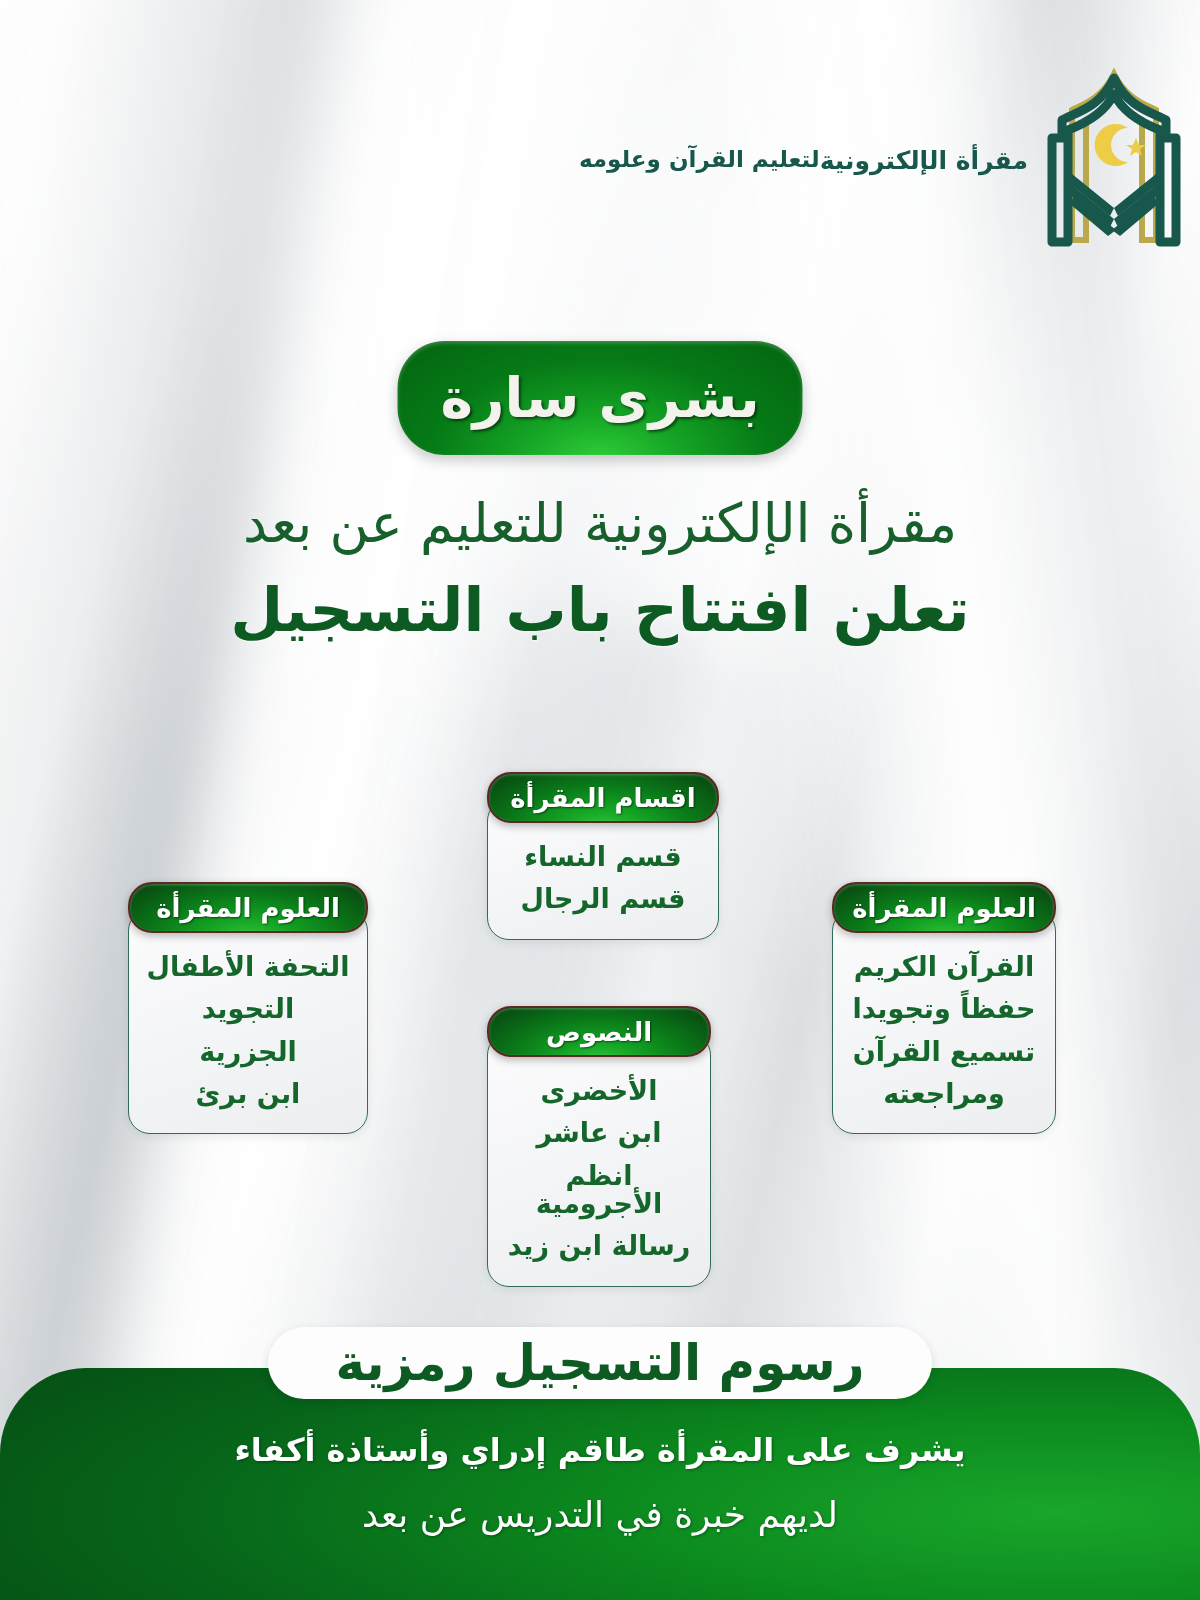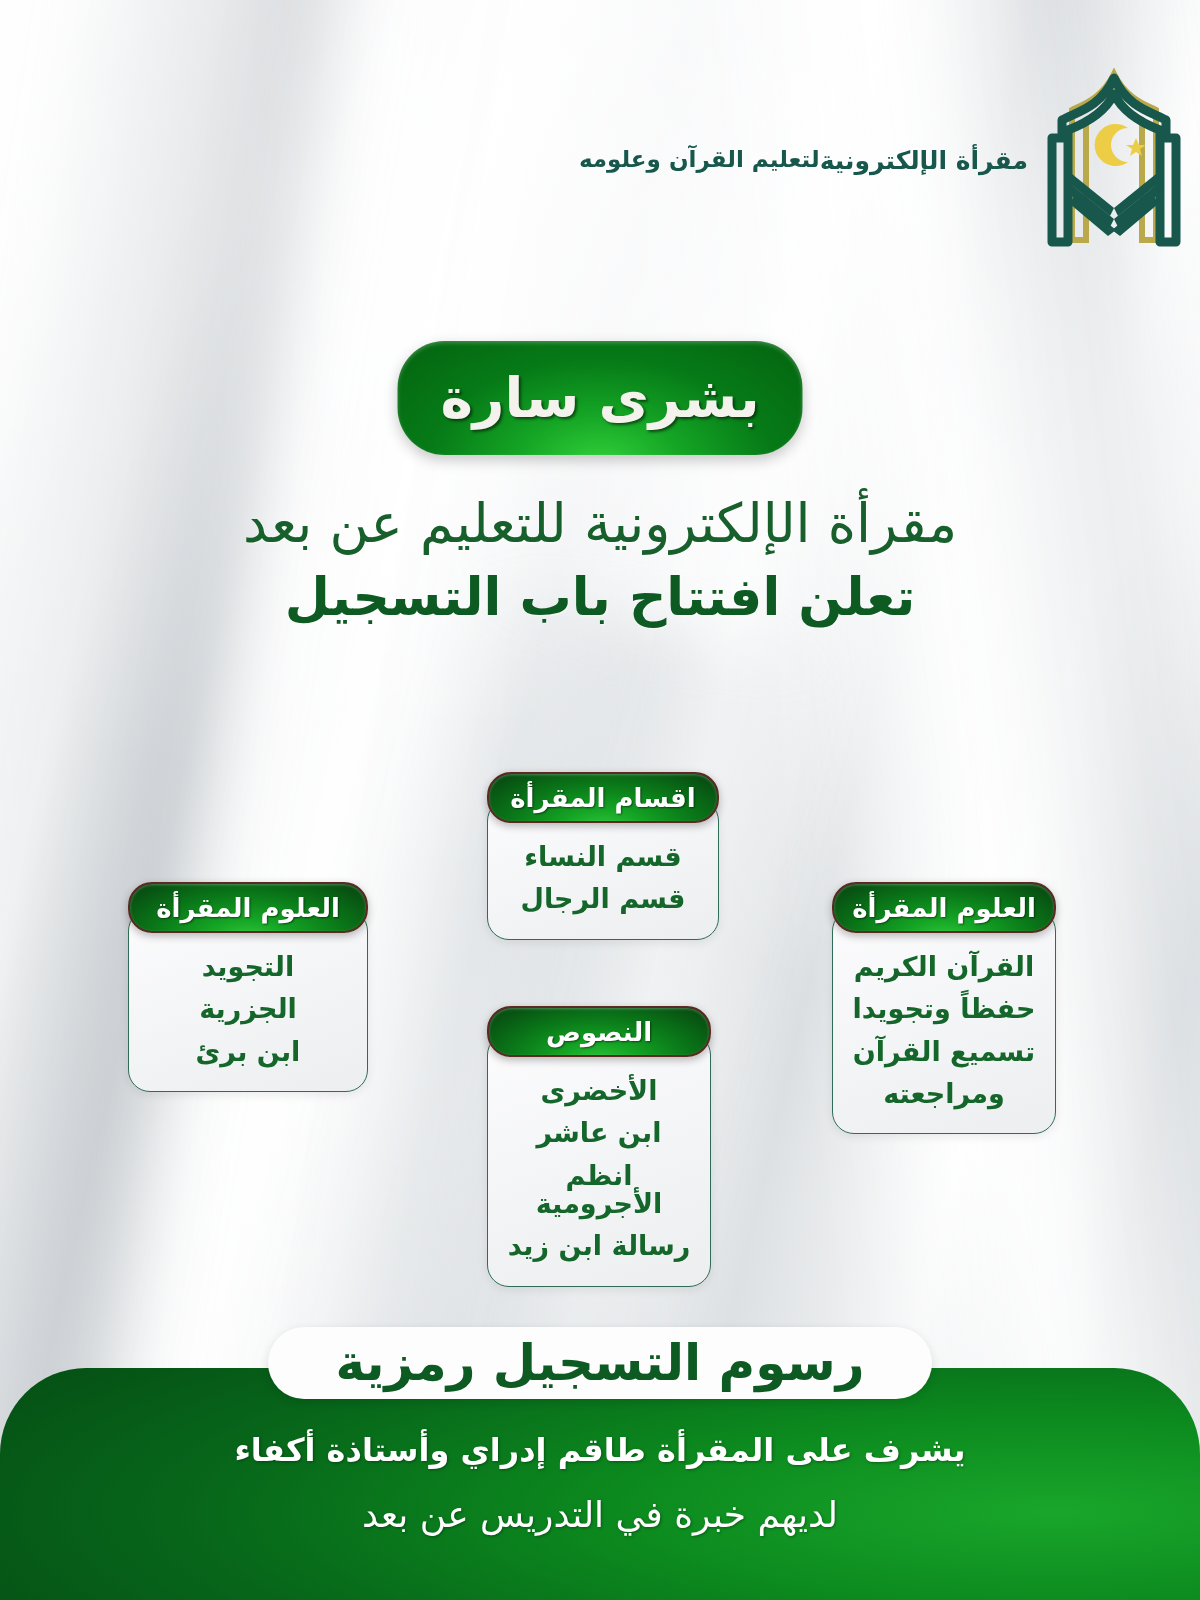"تعلن افتتاح باب التسجيل" #headline-l2 { font-size: 52px -> 61px; margin-top: 11px -> 18px }
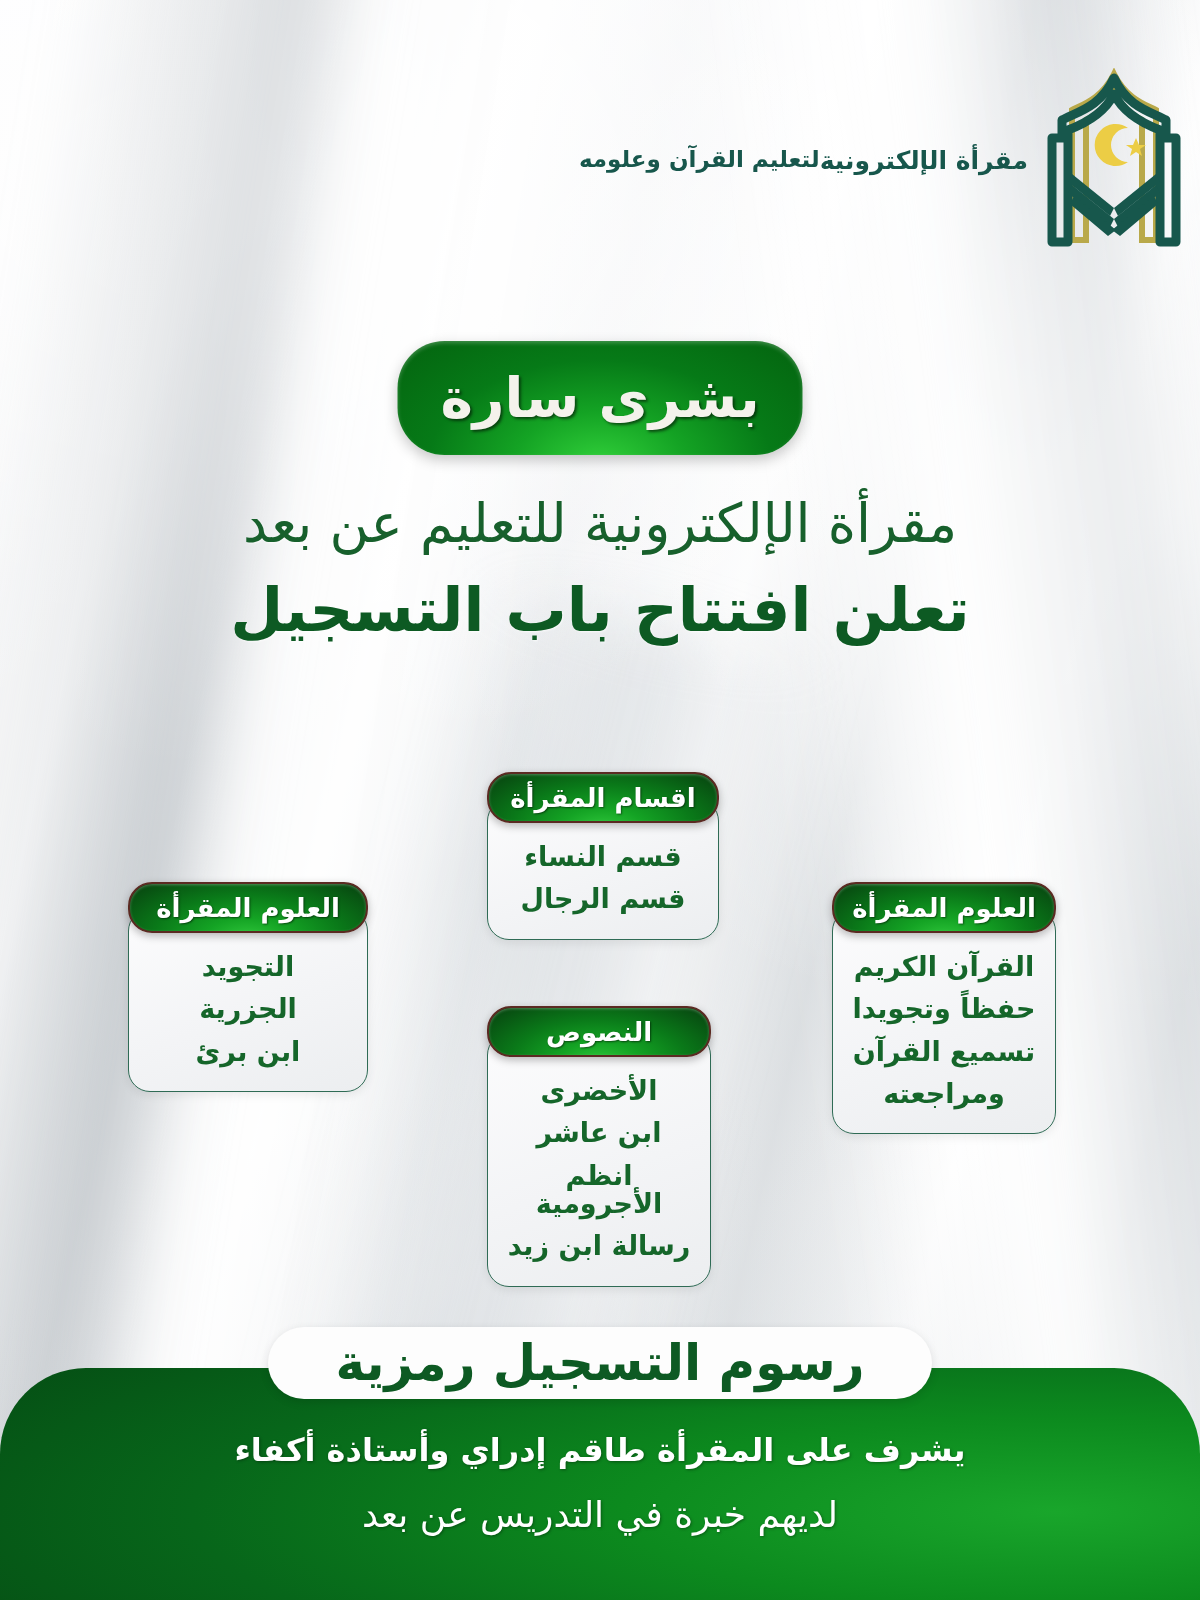"التحفة الأطفال" div.card-item { html: none -> <div>التحفة الأطفال</div> }
